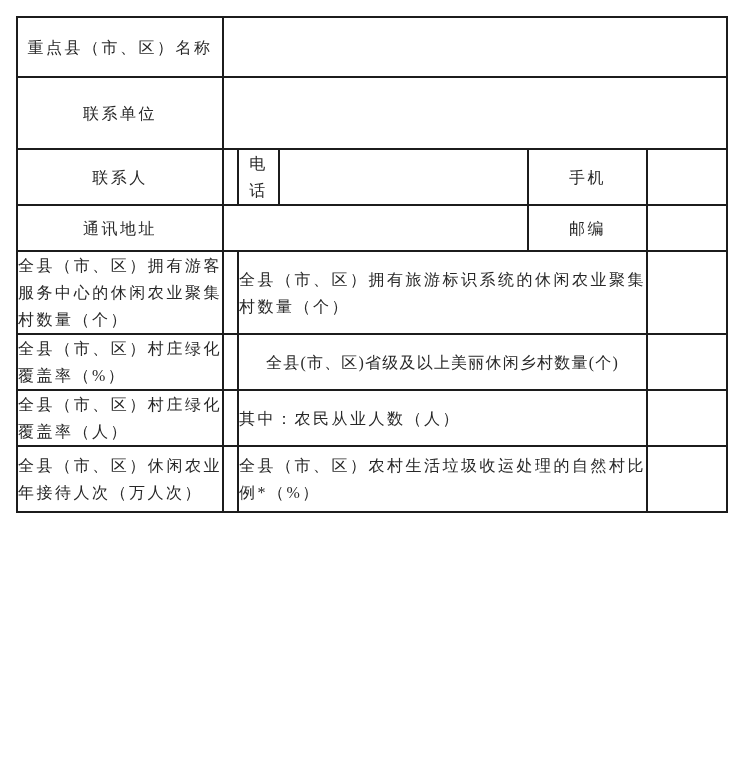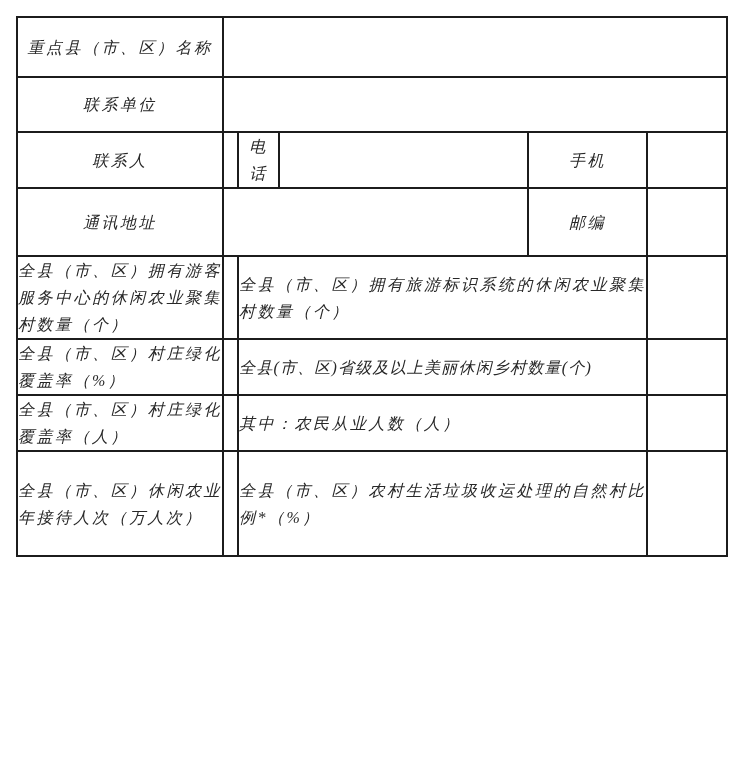"重点县（市、区）名称" table.form { font-style: italic -> none }
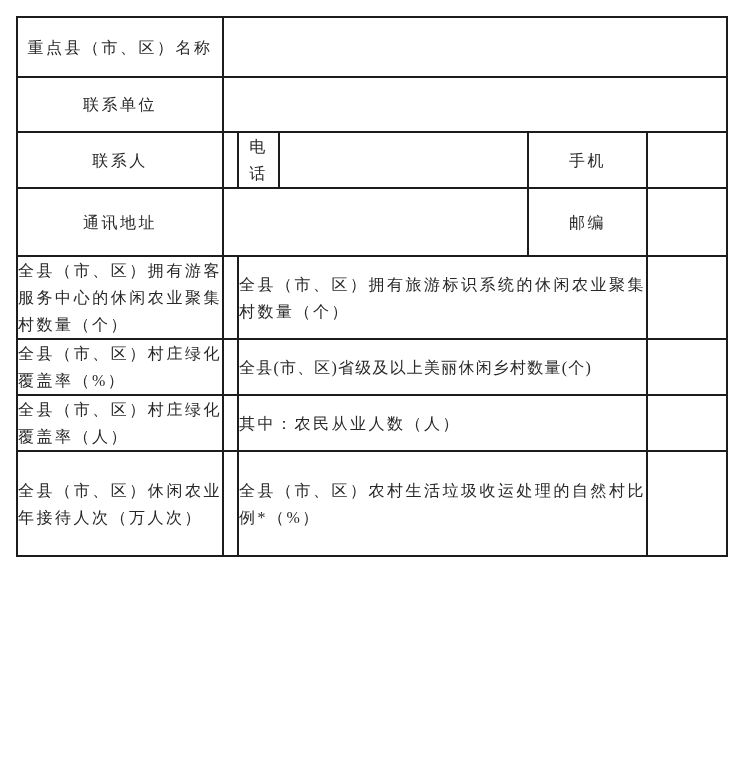"联系单位" tr { height: 55px -> 72px }
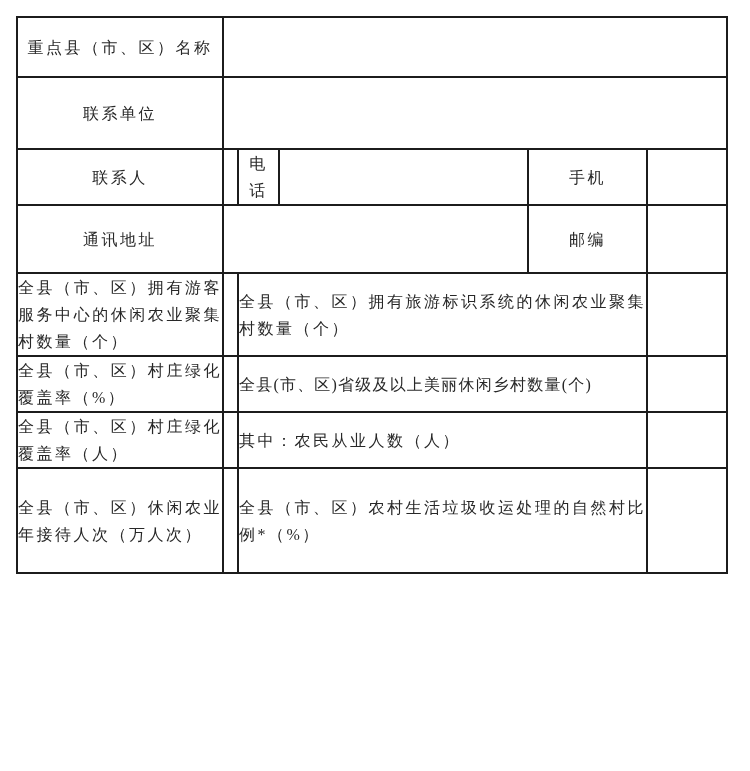"通讯地址" tr { height: 68px -> 46px }
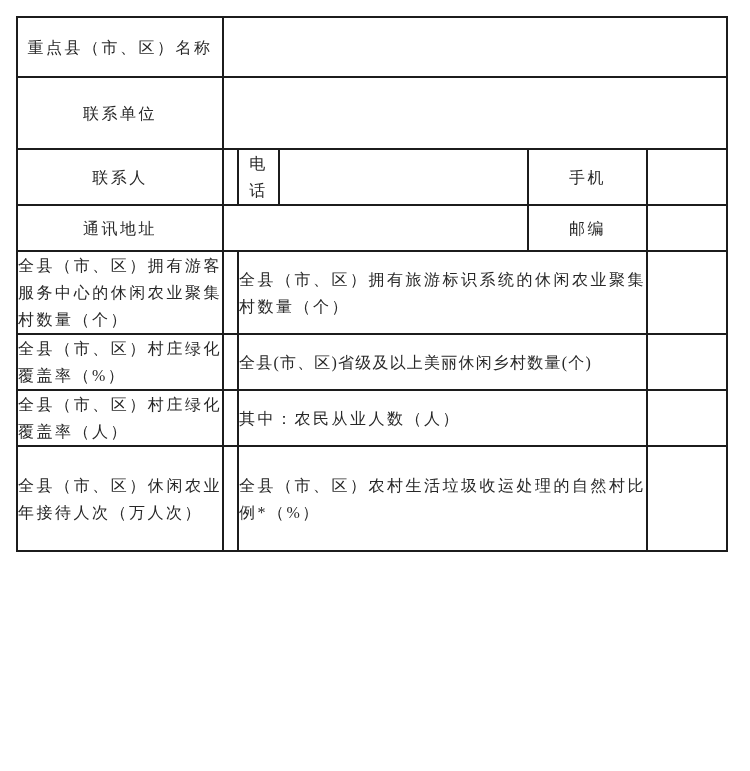"全县(市、区)省级及以上美丽休闲乡村数量(个)" td.lbl2.tight { text-align: left -> center }
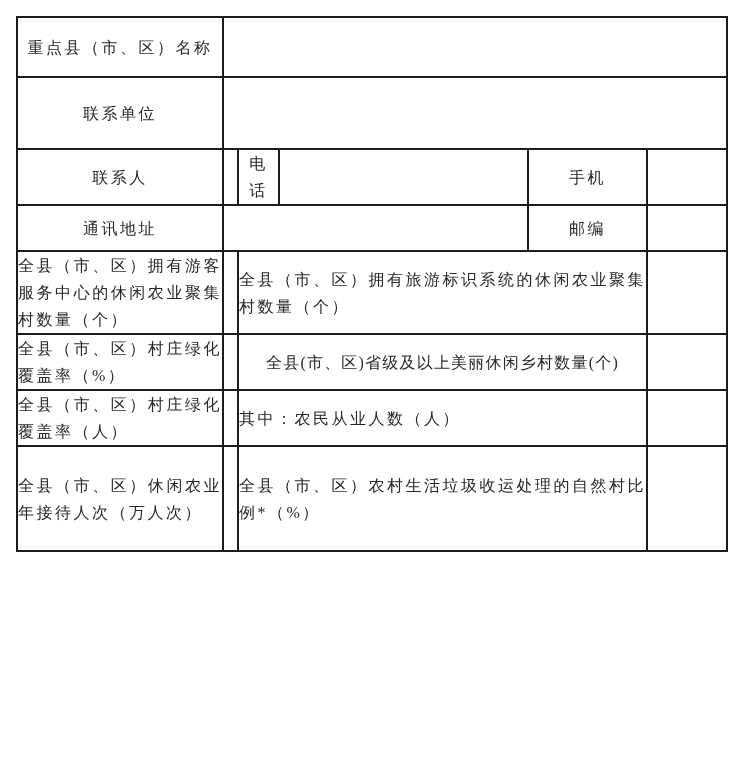"全县（市、区）休闲农业年接待人次（万人次）" tr { height: 105px -> 66px }
